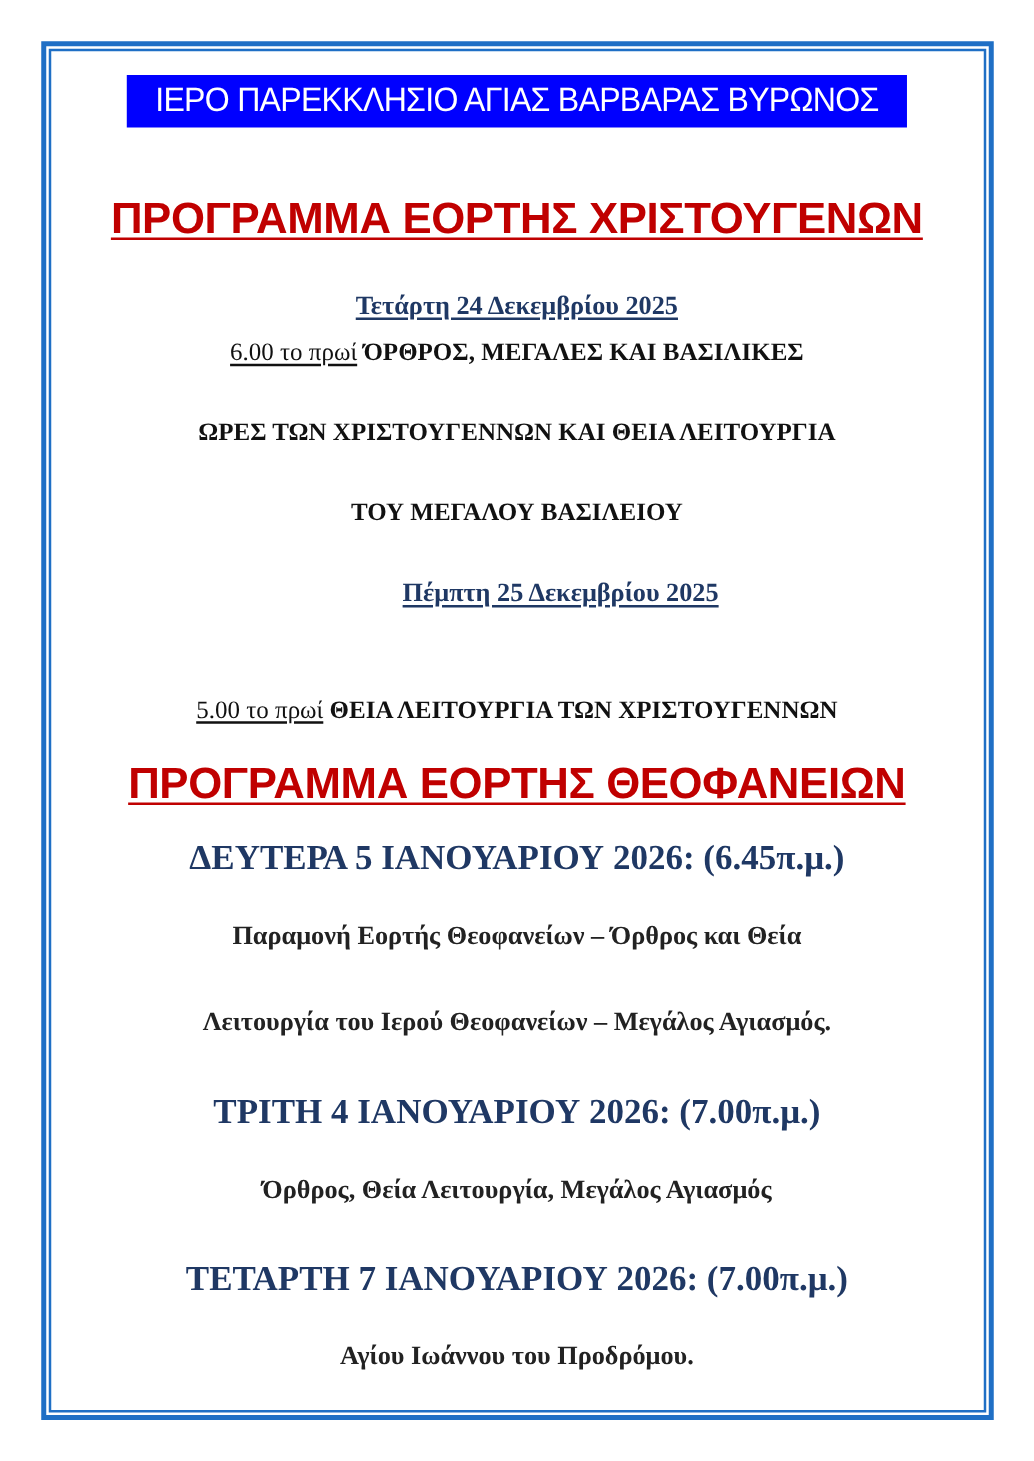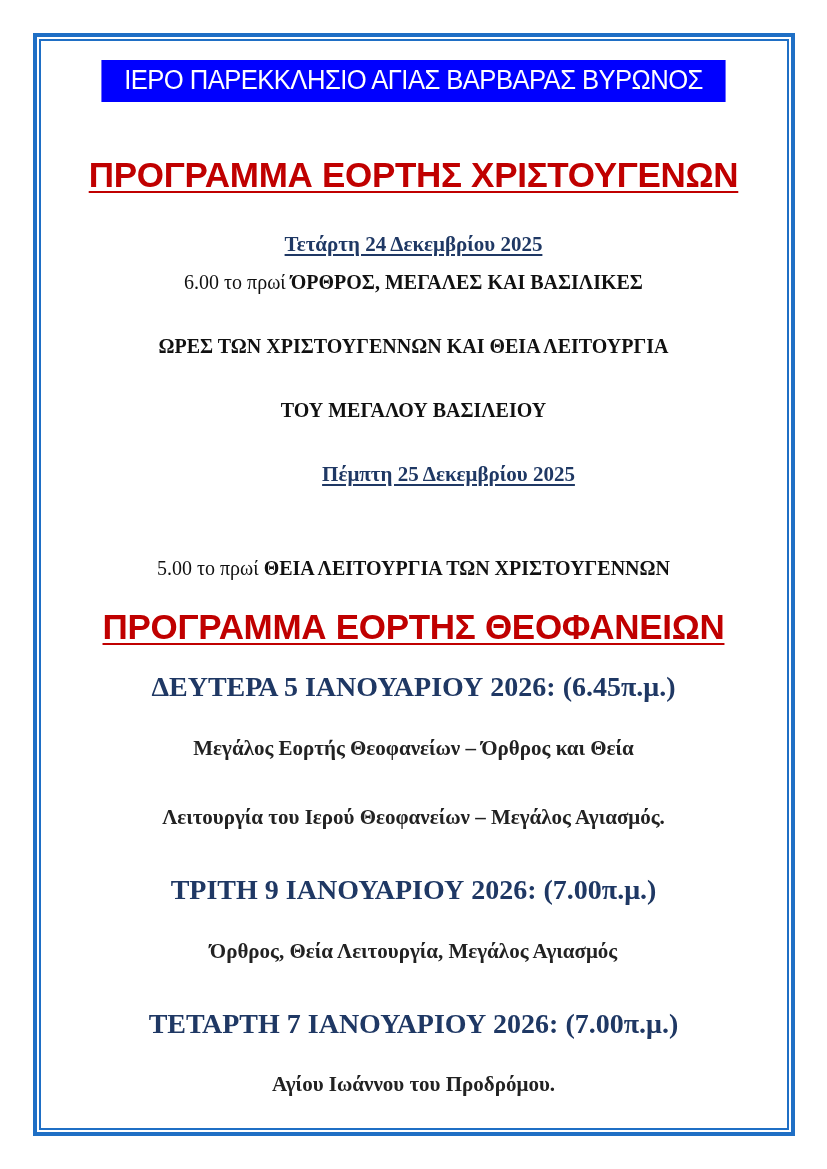"6.00 το πρωί" .time-prefix { text-decoration: none -> underline }
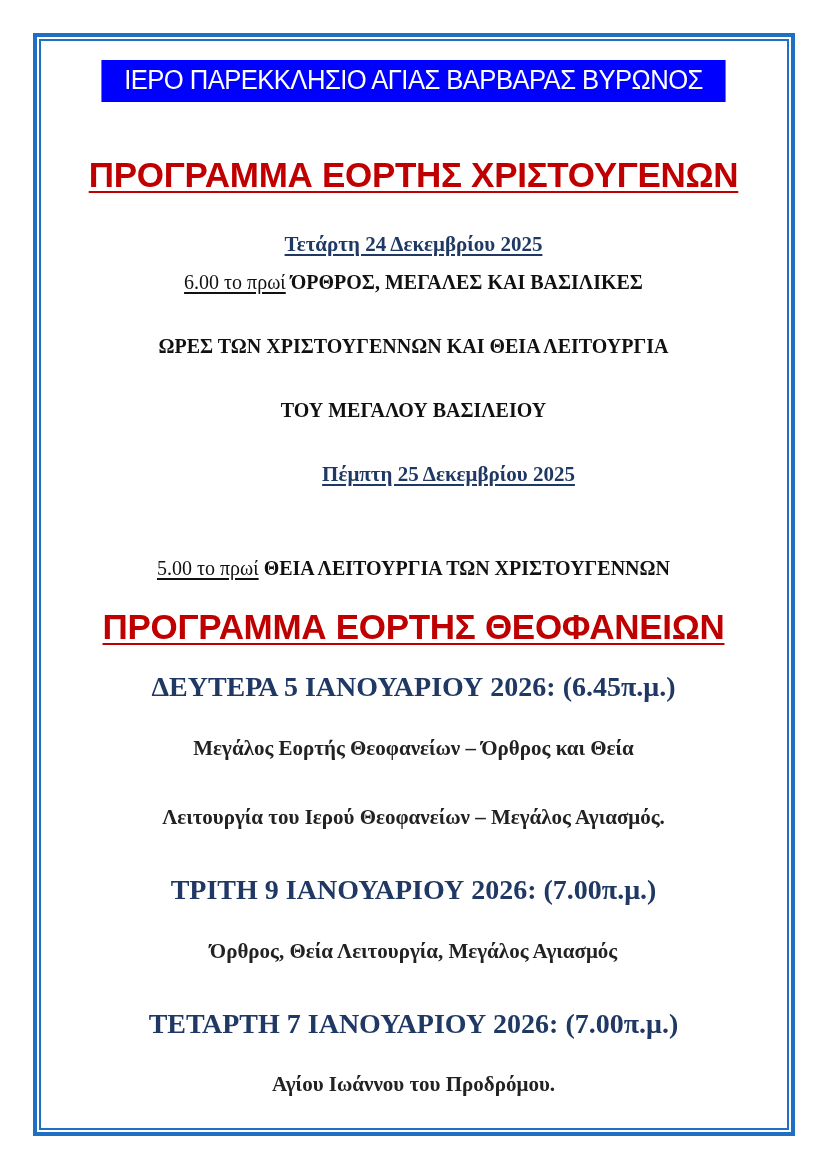"Μεγάλος Εορτής Θεοφανείων – Όρθρος" div.line { text: Μεγάλος -> Παραμονή }
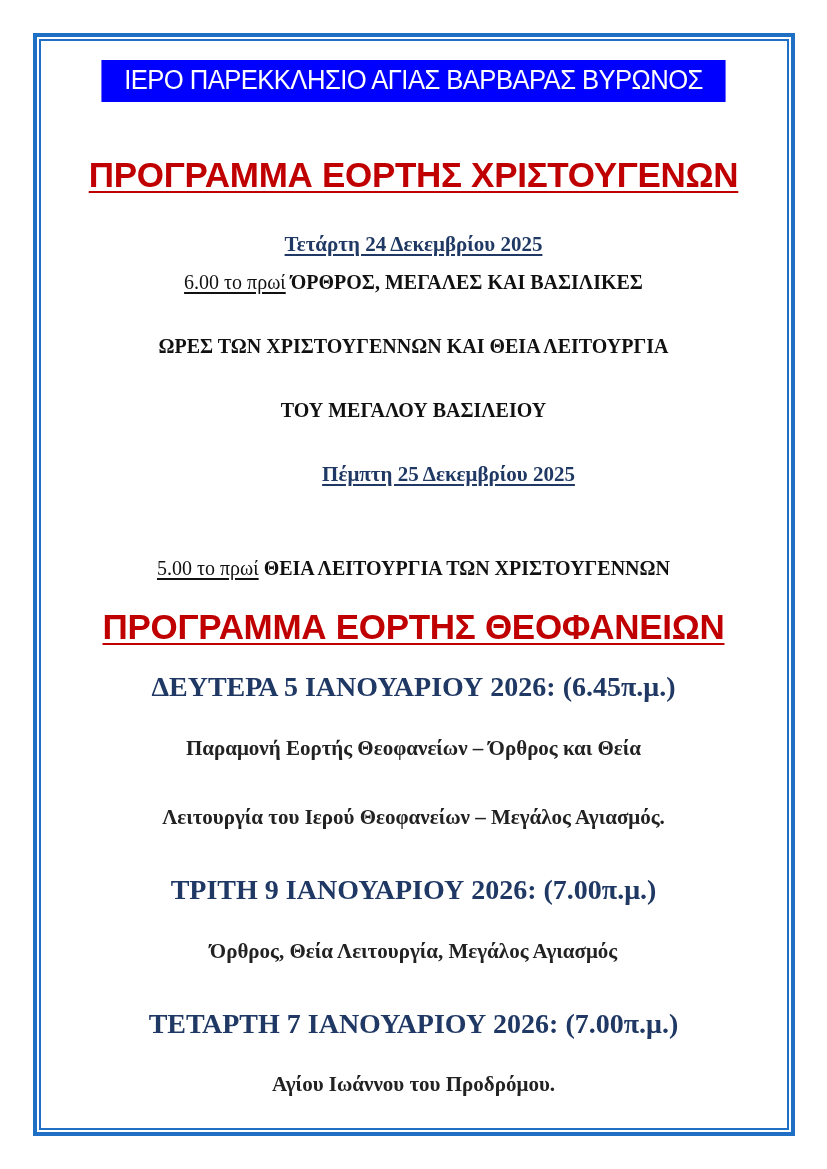"ΤΡΙΤΗ 9 ΙΑΝΟΥΑΡΙΟΥ 2026: (7.00π.μ.)" div.line { text: 9 -> 4 }
